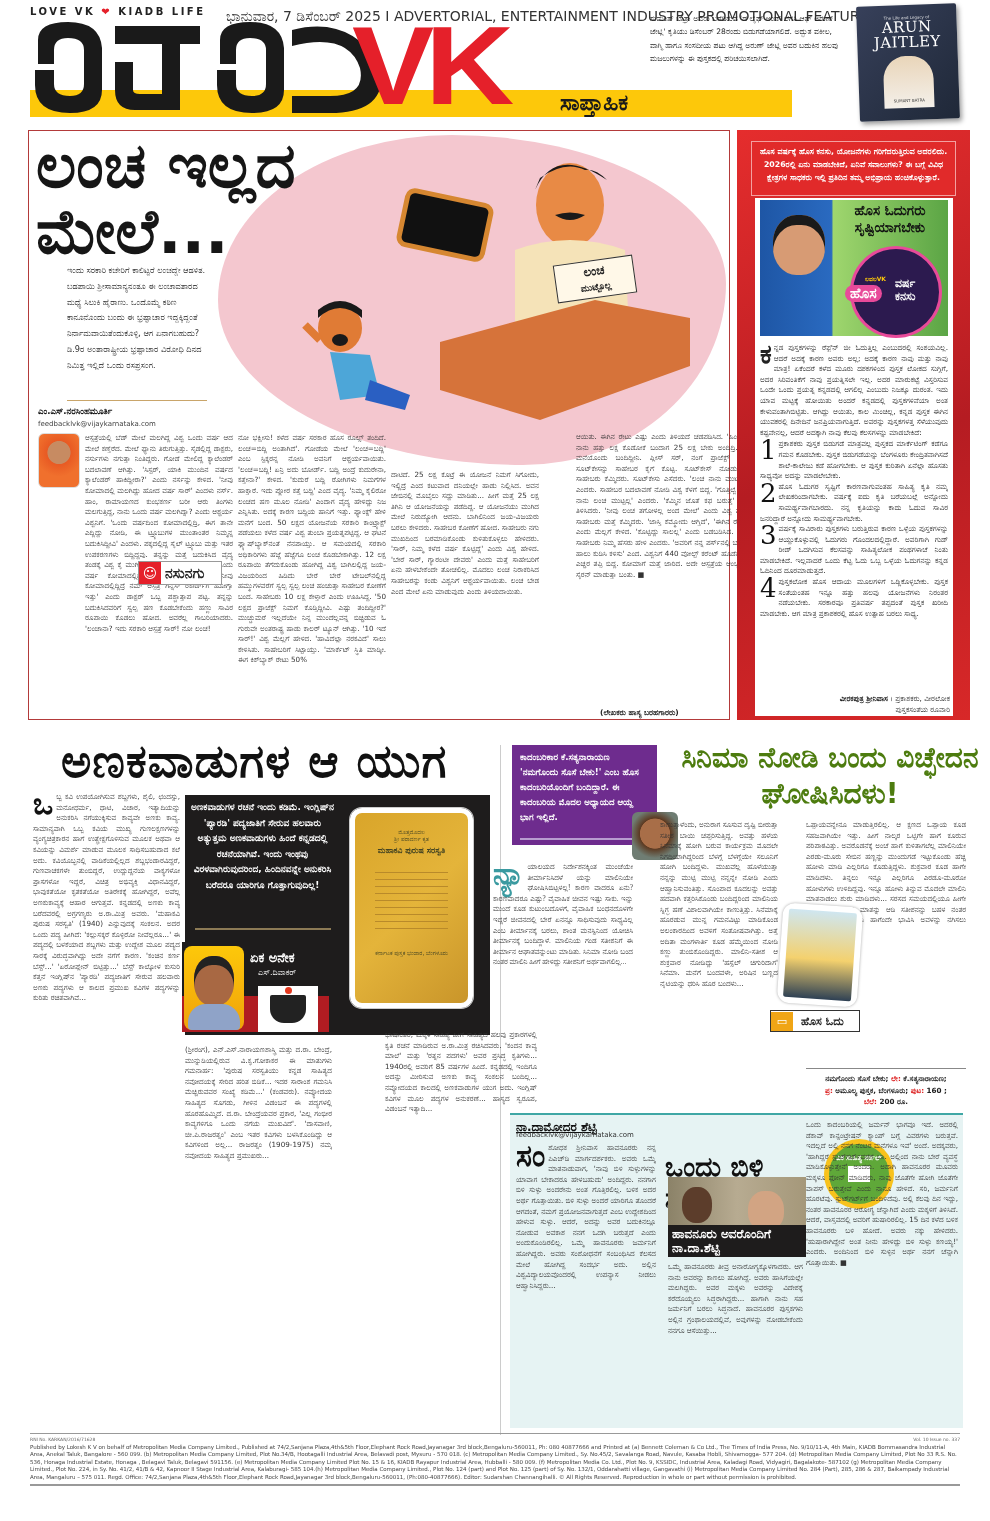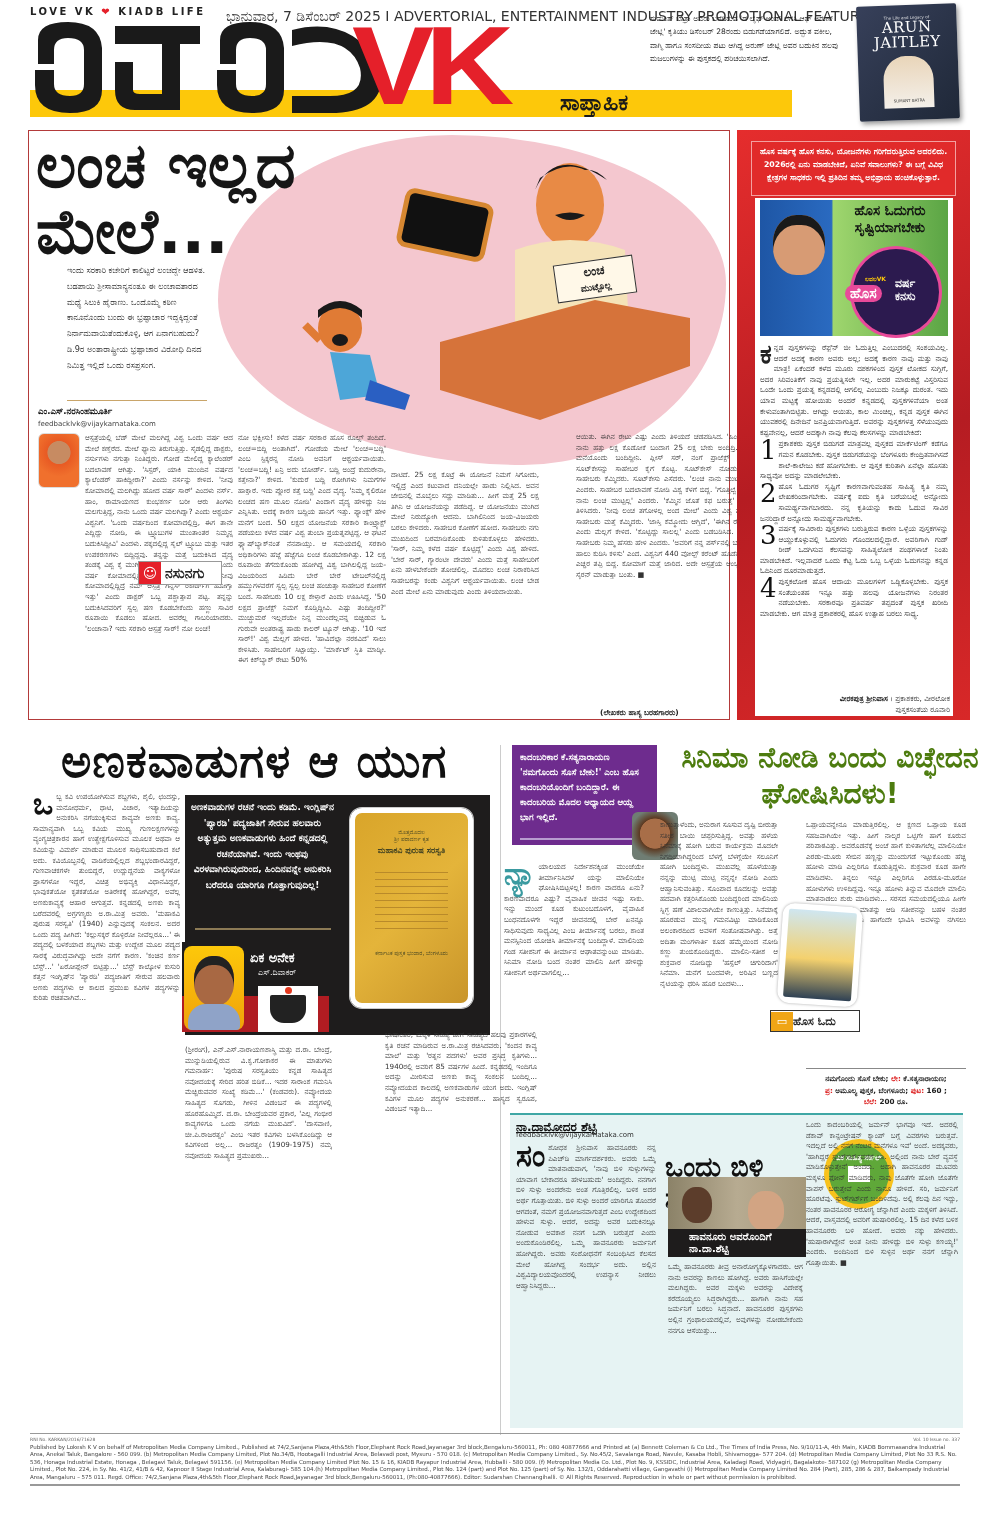"ನ್ಯಾ" .col3a { font-family: none -> Liberation Serif, serif; left: 504px -> 493px }
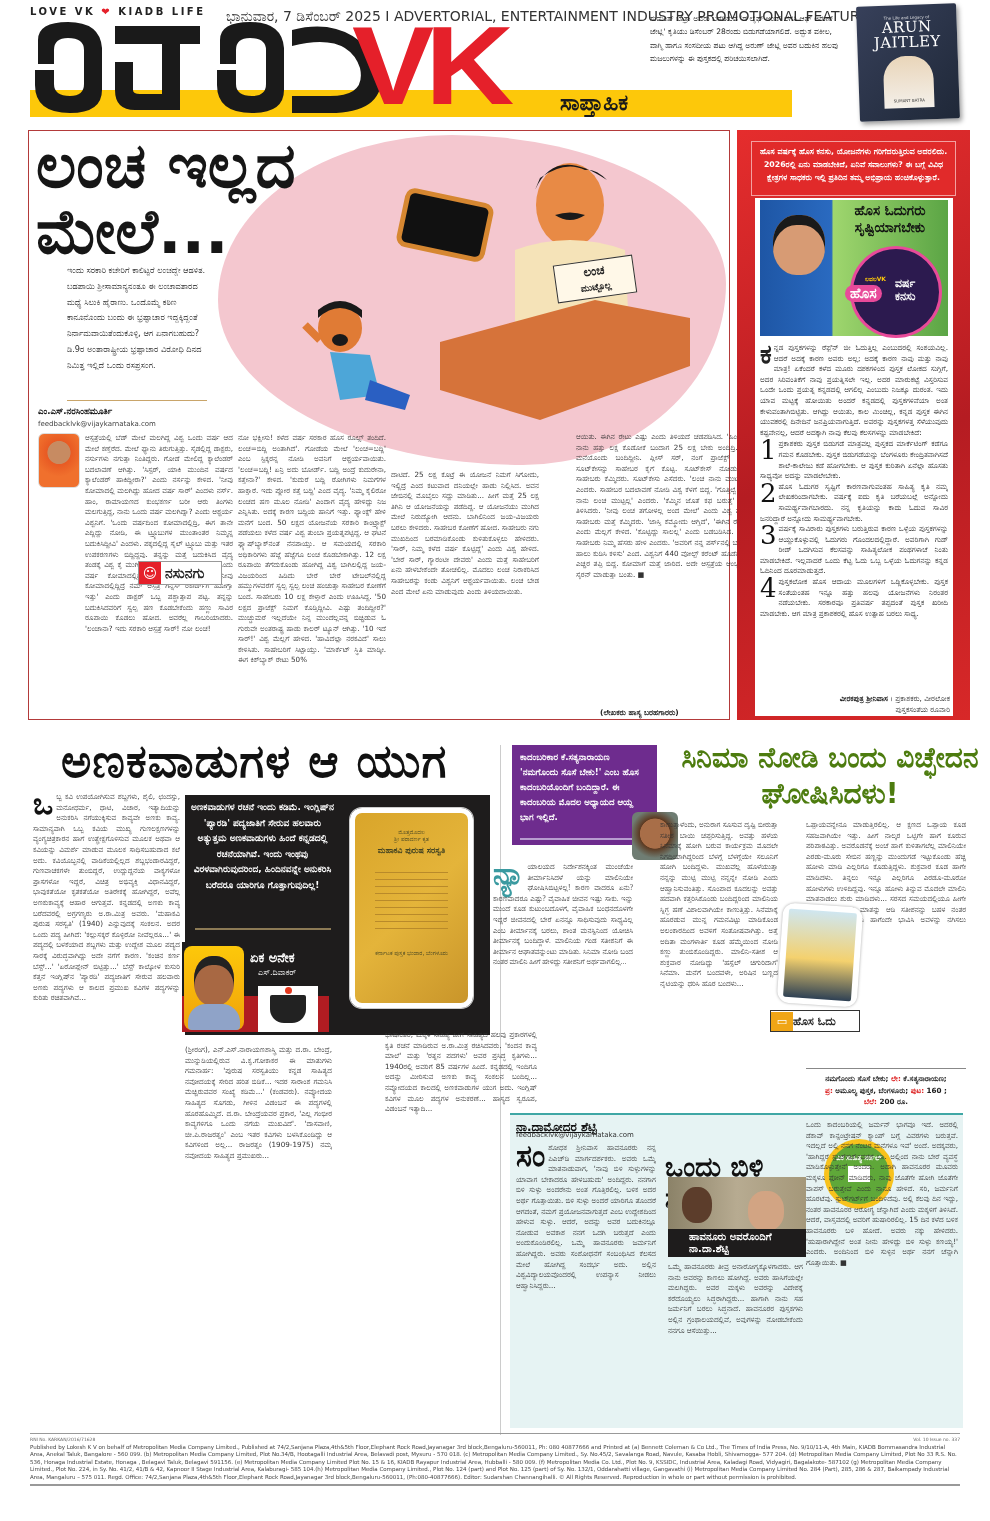"ಹೊಸ ಓದು" .hosa-odu span { padding-left: 0 -> 8px }
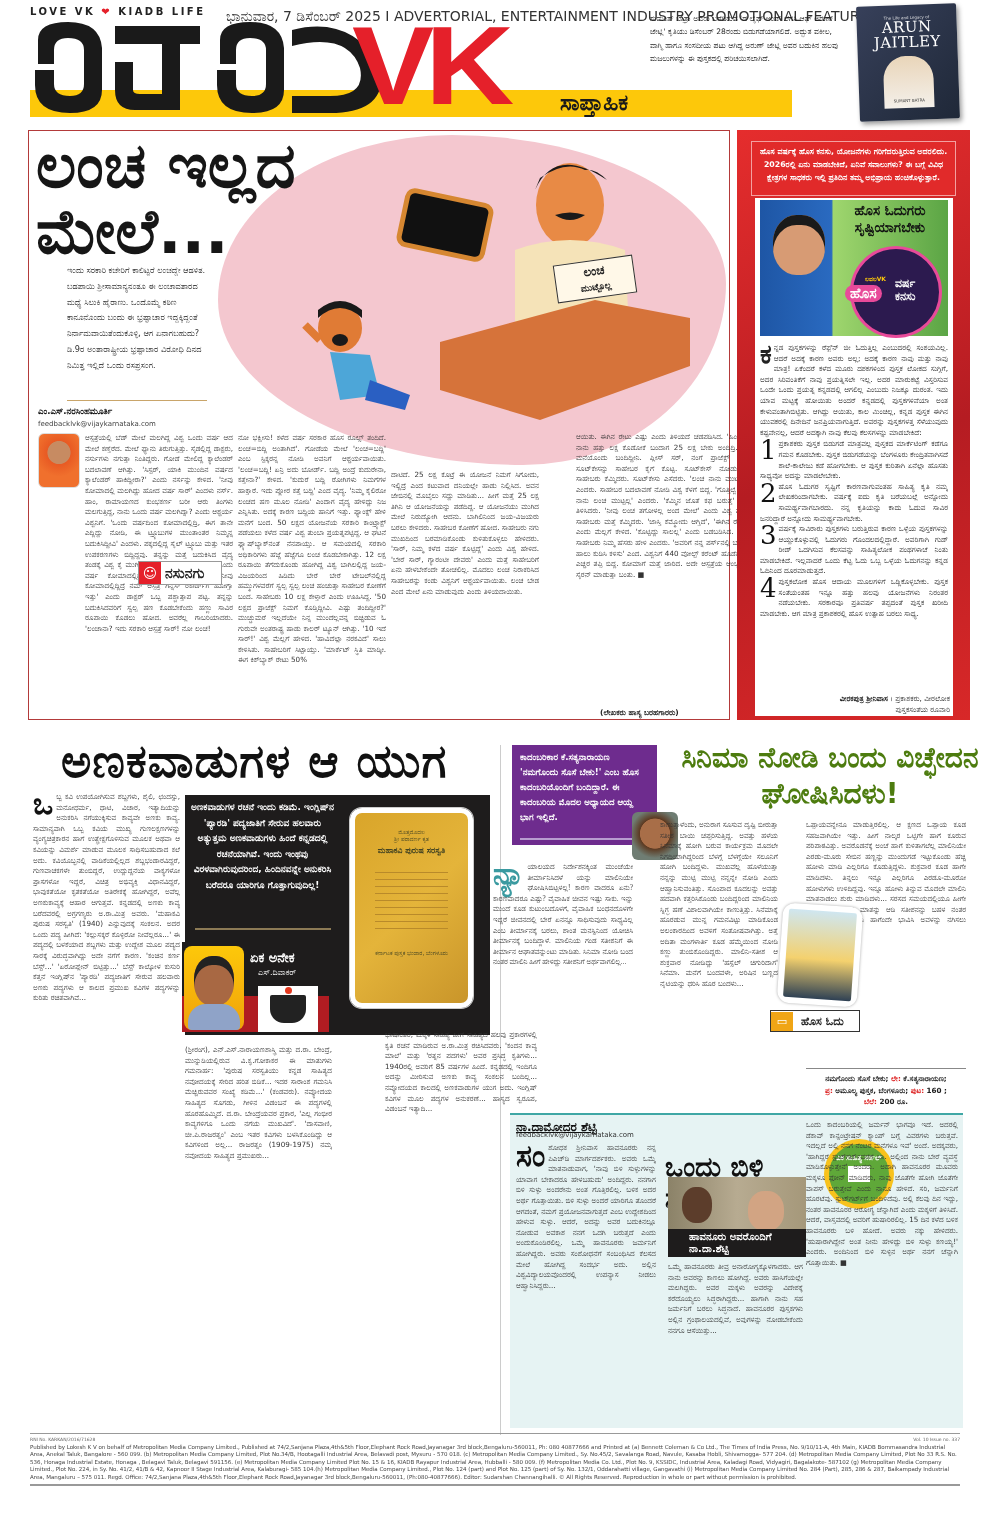"ಹಾವನೂರು ಅವರೊಂದಿಗೆ ನಾ.ದಾ.ಶೆಟ್ಟಿ" .photo4 .cap { font-size: 10px -> 12px; padding: 2px 21px -> 2px 4px }
